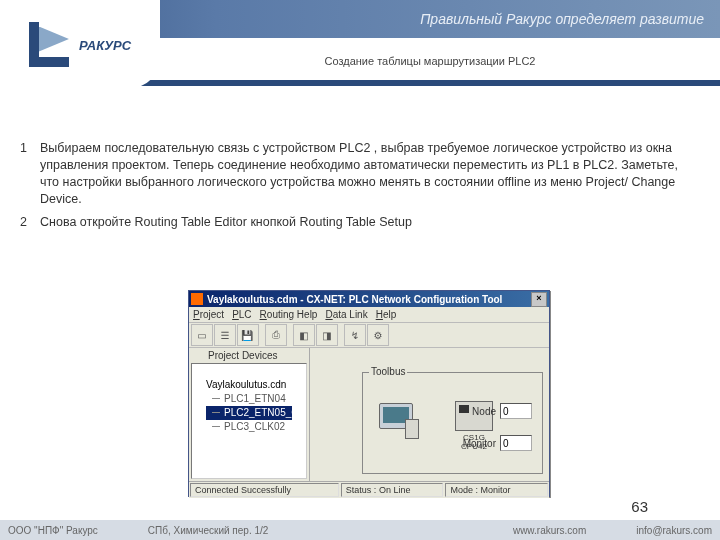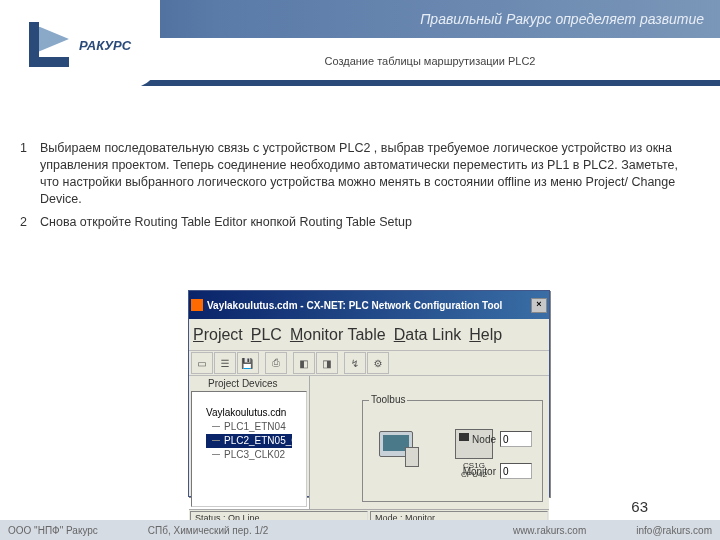"Vaylakoulutus.cdm - CX-NET: PLC Network" .cx-title { height: 28px -> 16px }
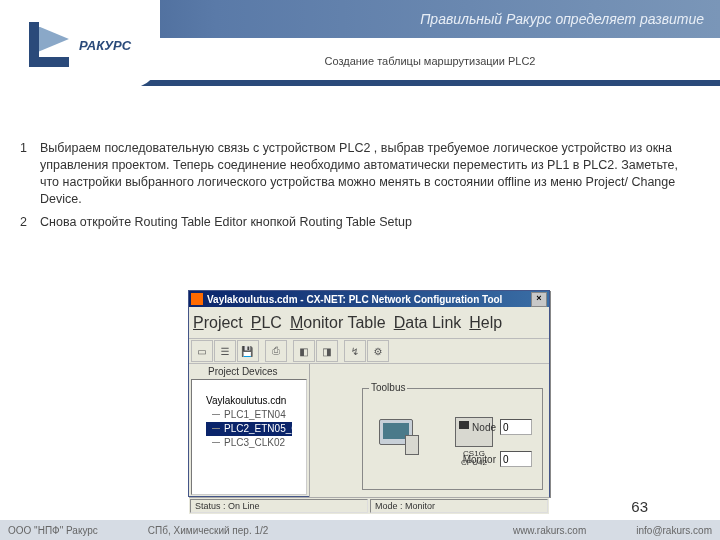"Project" .cx-menu { font-size: 16px -> 10px; padding: 8px 4px -> 0 4px }
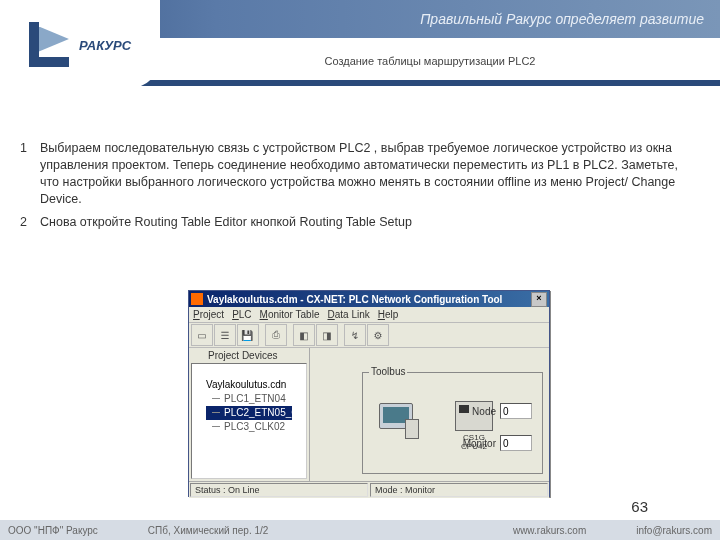"Monitor Table" span { text: Monitor Table -> Routing Help }
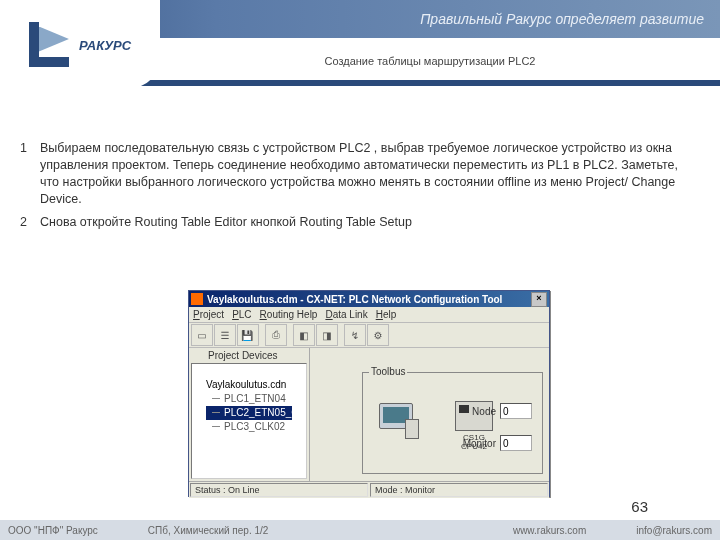"Connected Successfully" div.st { html: none -> <div>Connected Successfully</div> }
